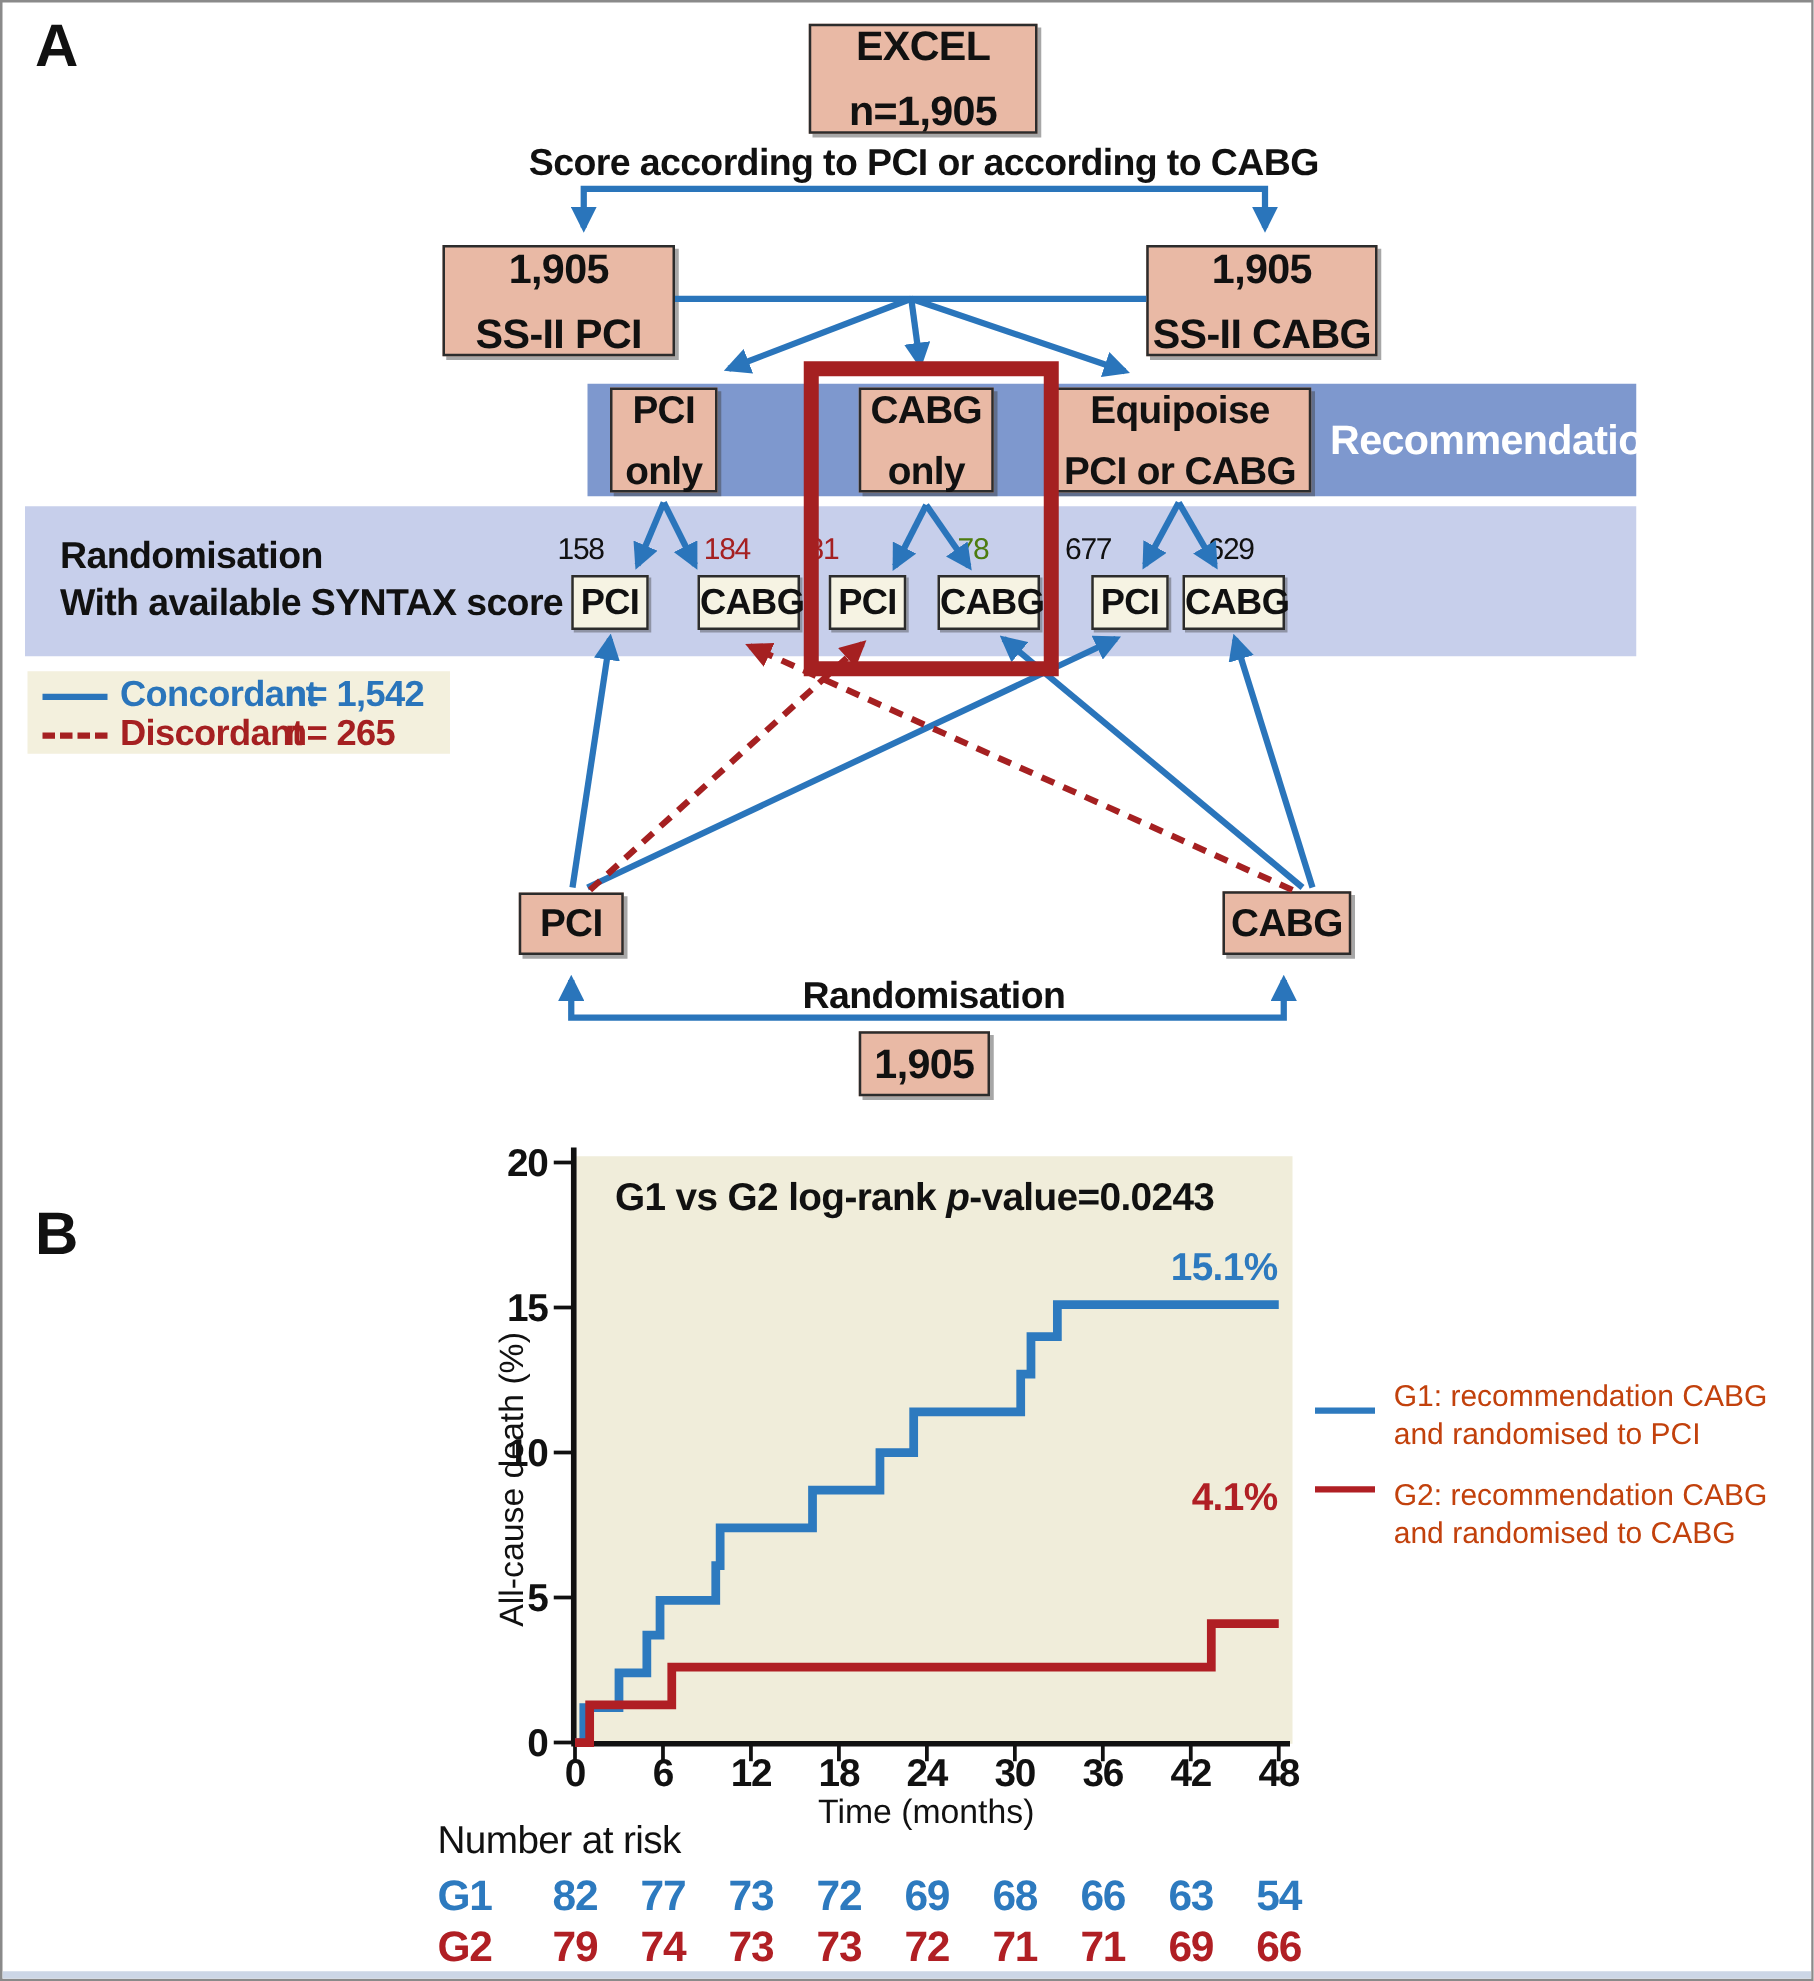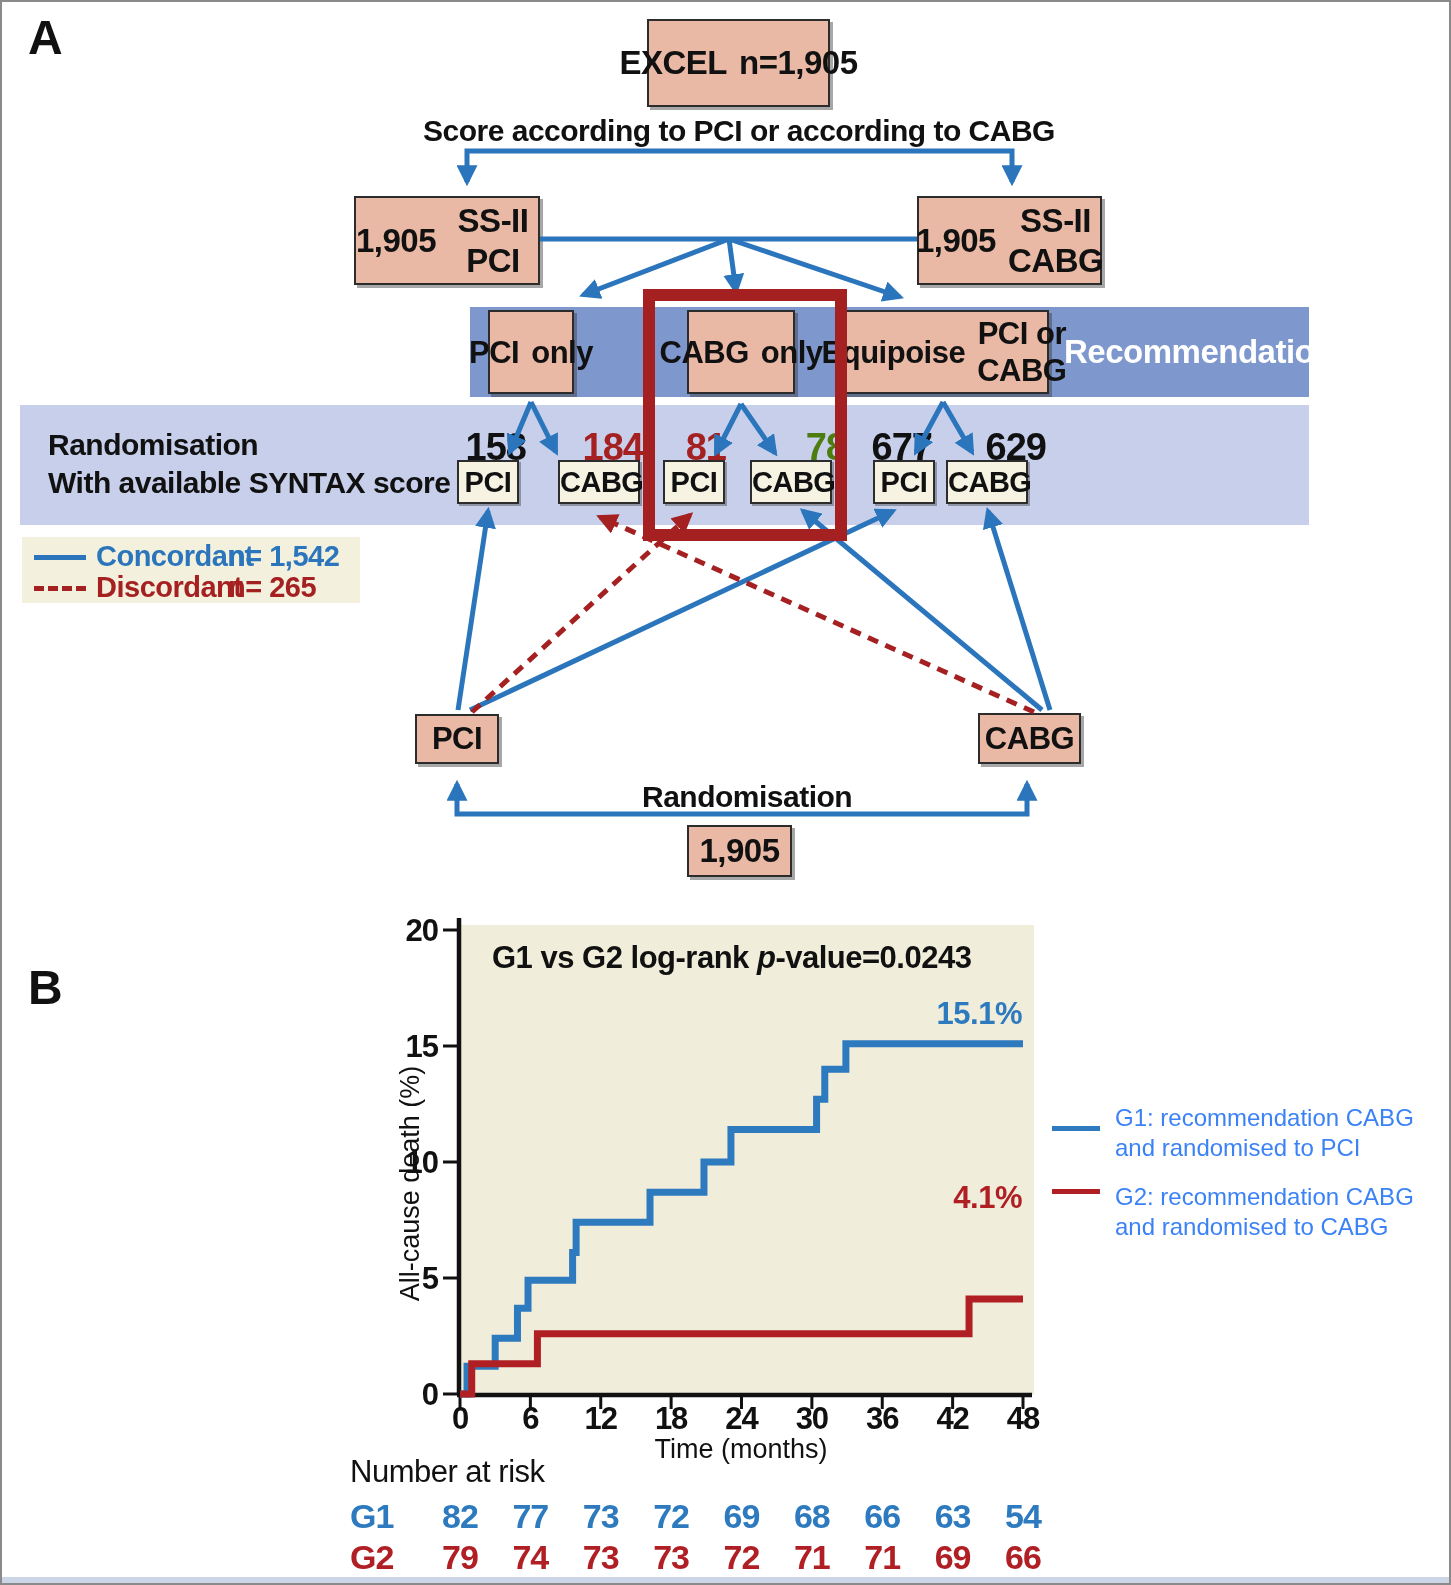"EXCEL" .sbox { flex-direction: row -> column }
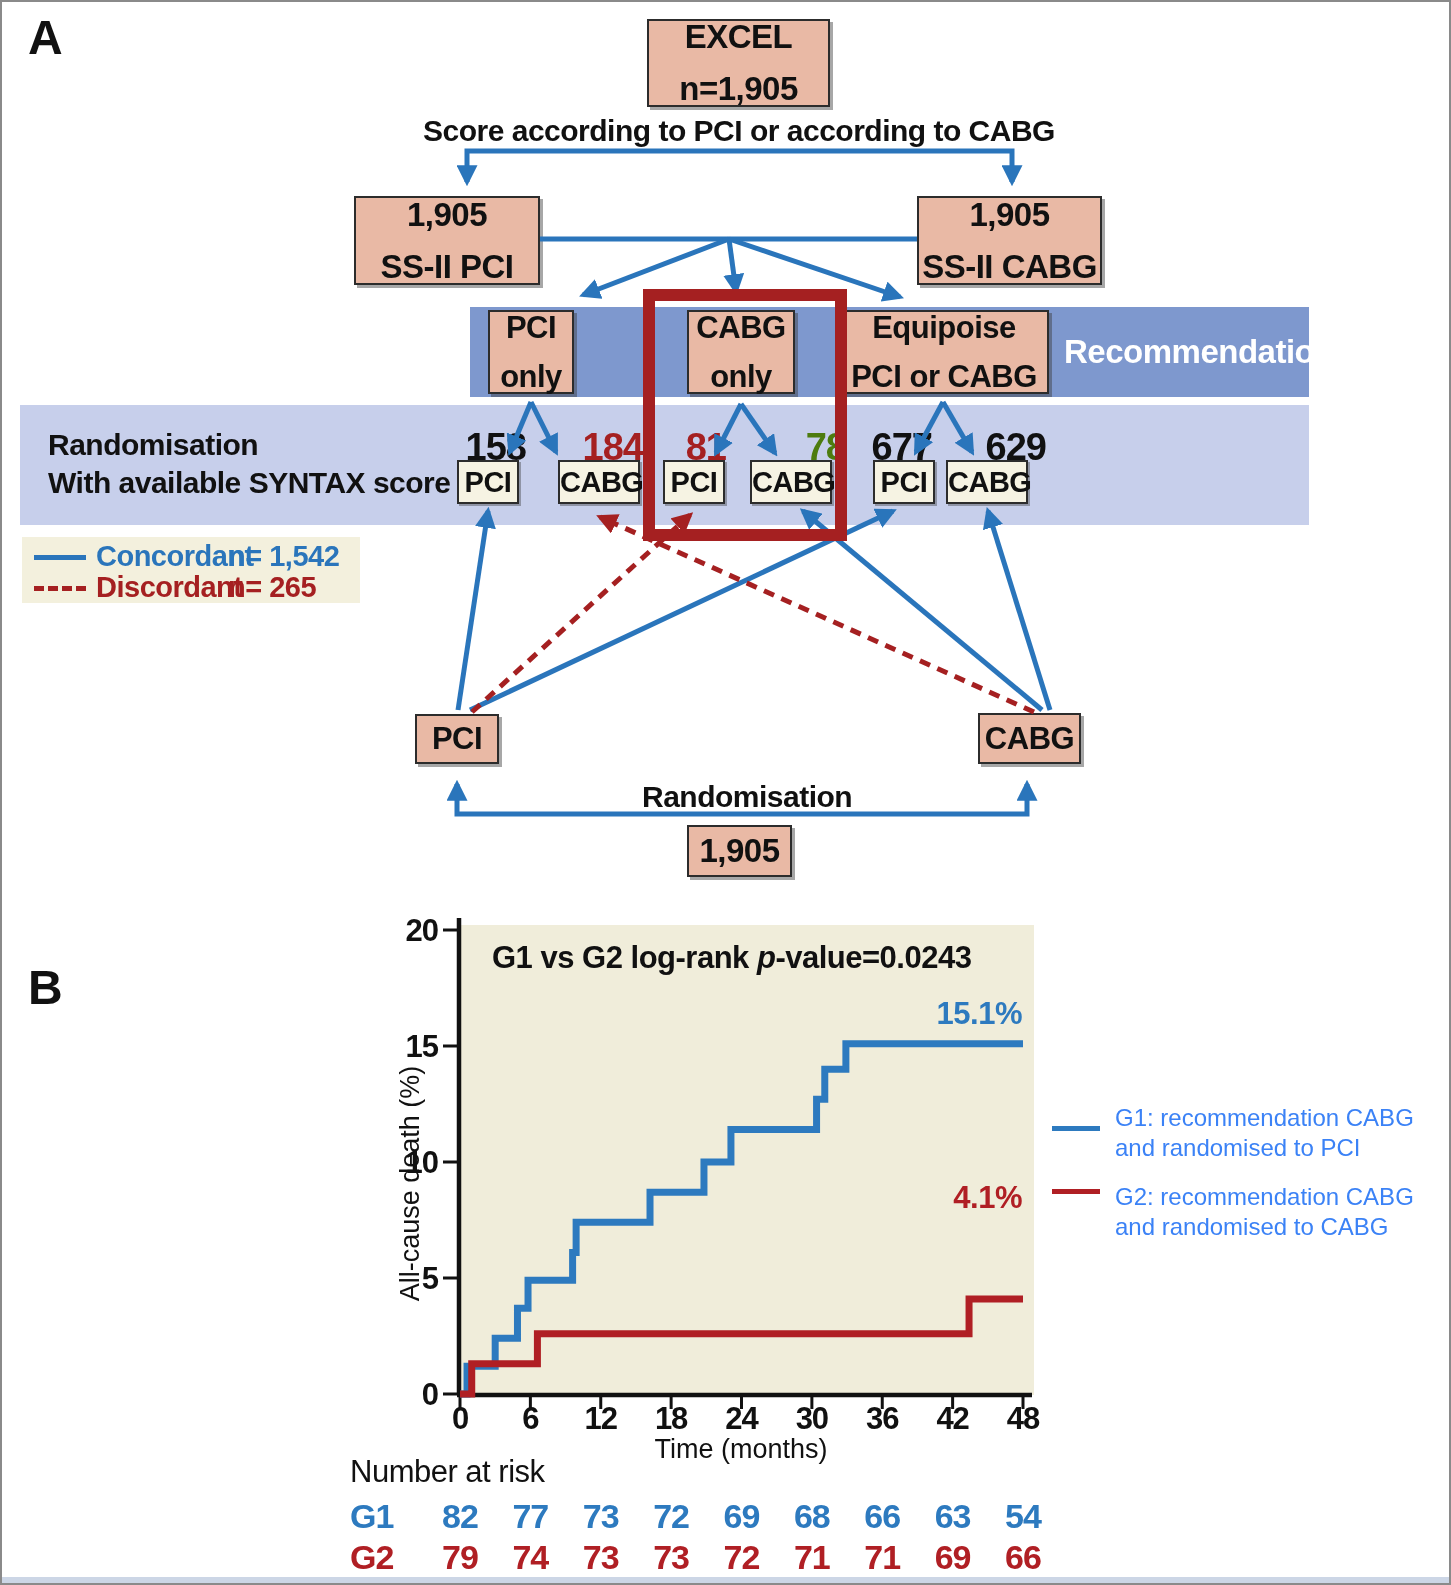"158" .count { font-size: 38px -> 24px; font-weight: bold -> normal; text-align: right -> left }
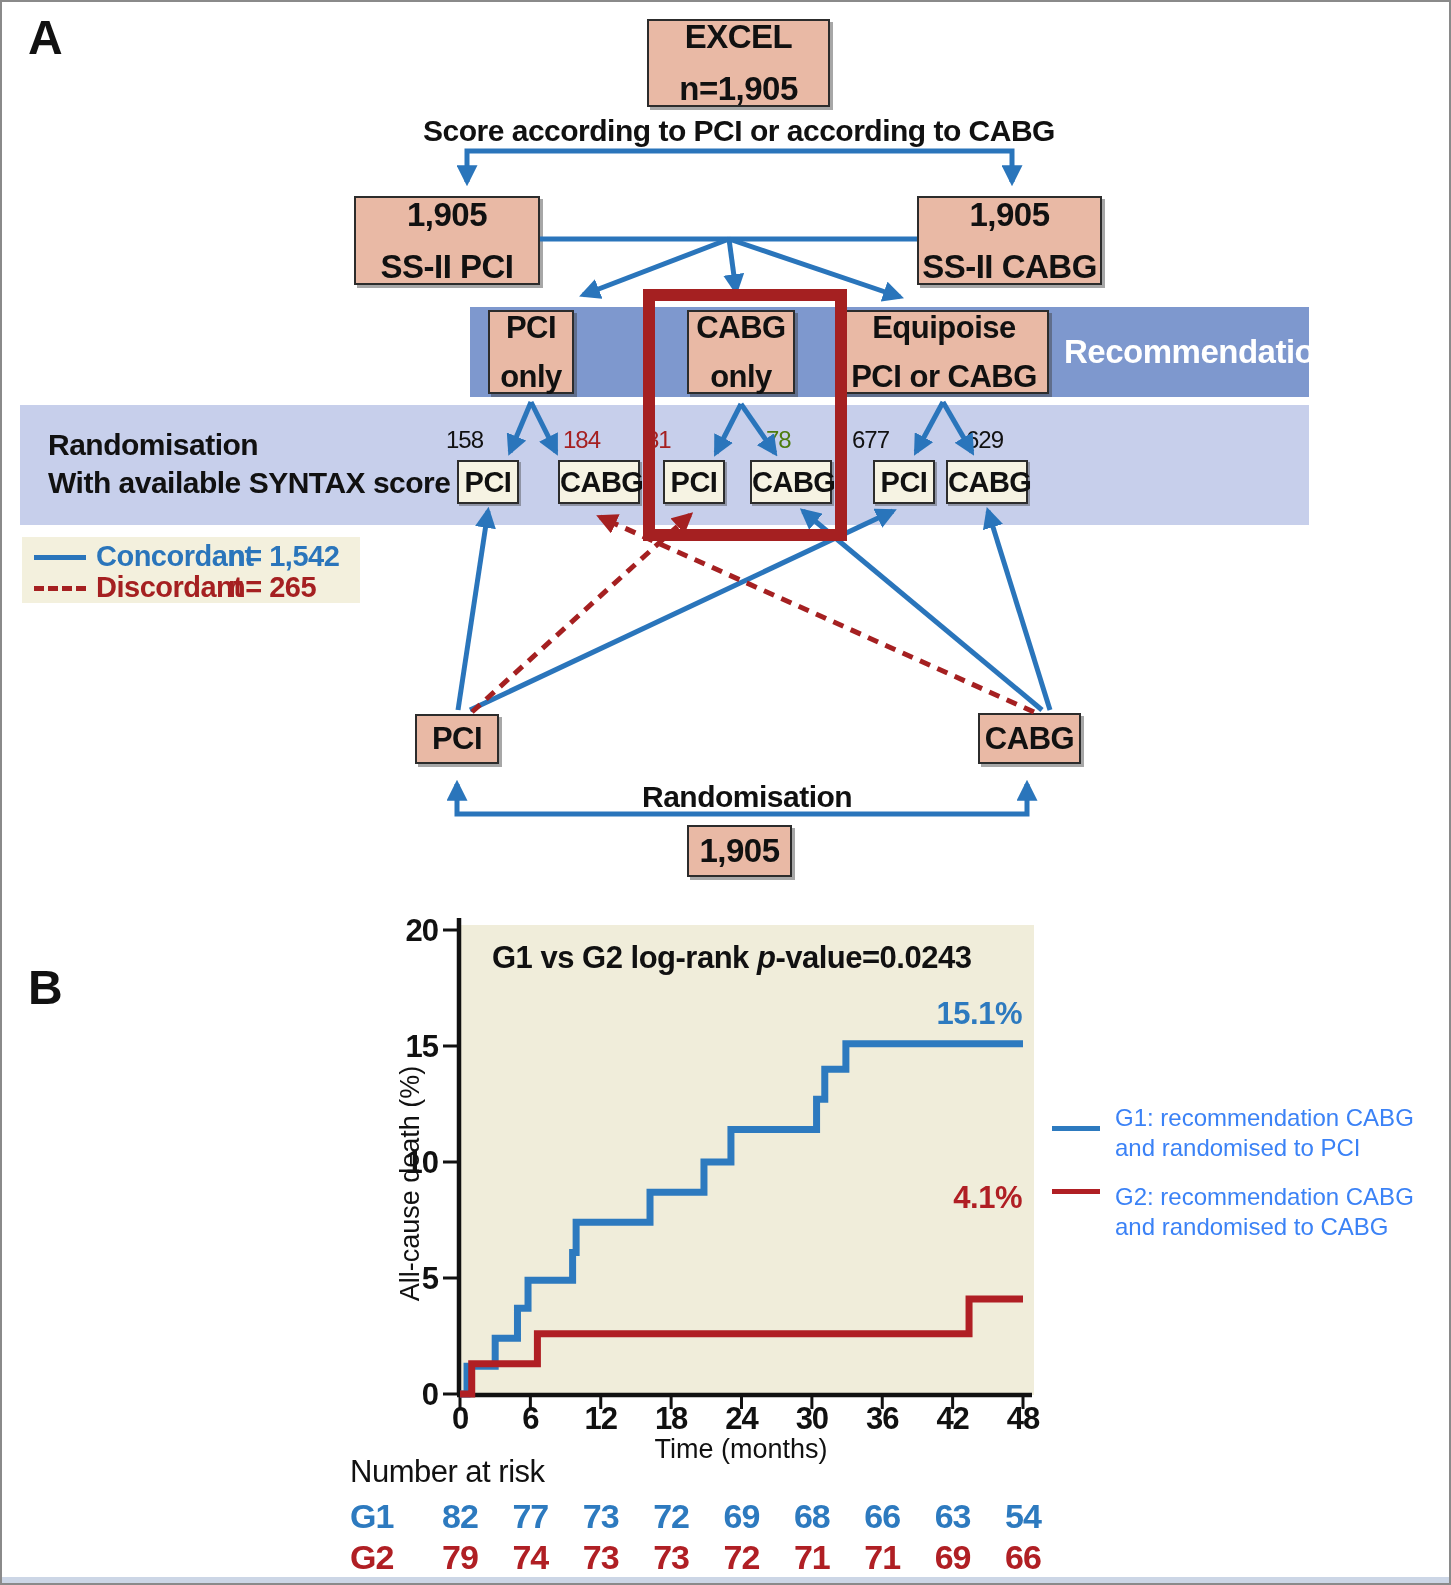"G1: recommendation CABG" .legB-txt { color: #3b82f6 -> #c2410c }
